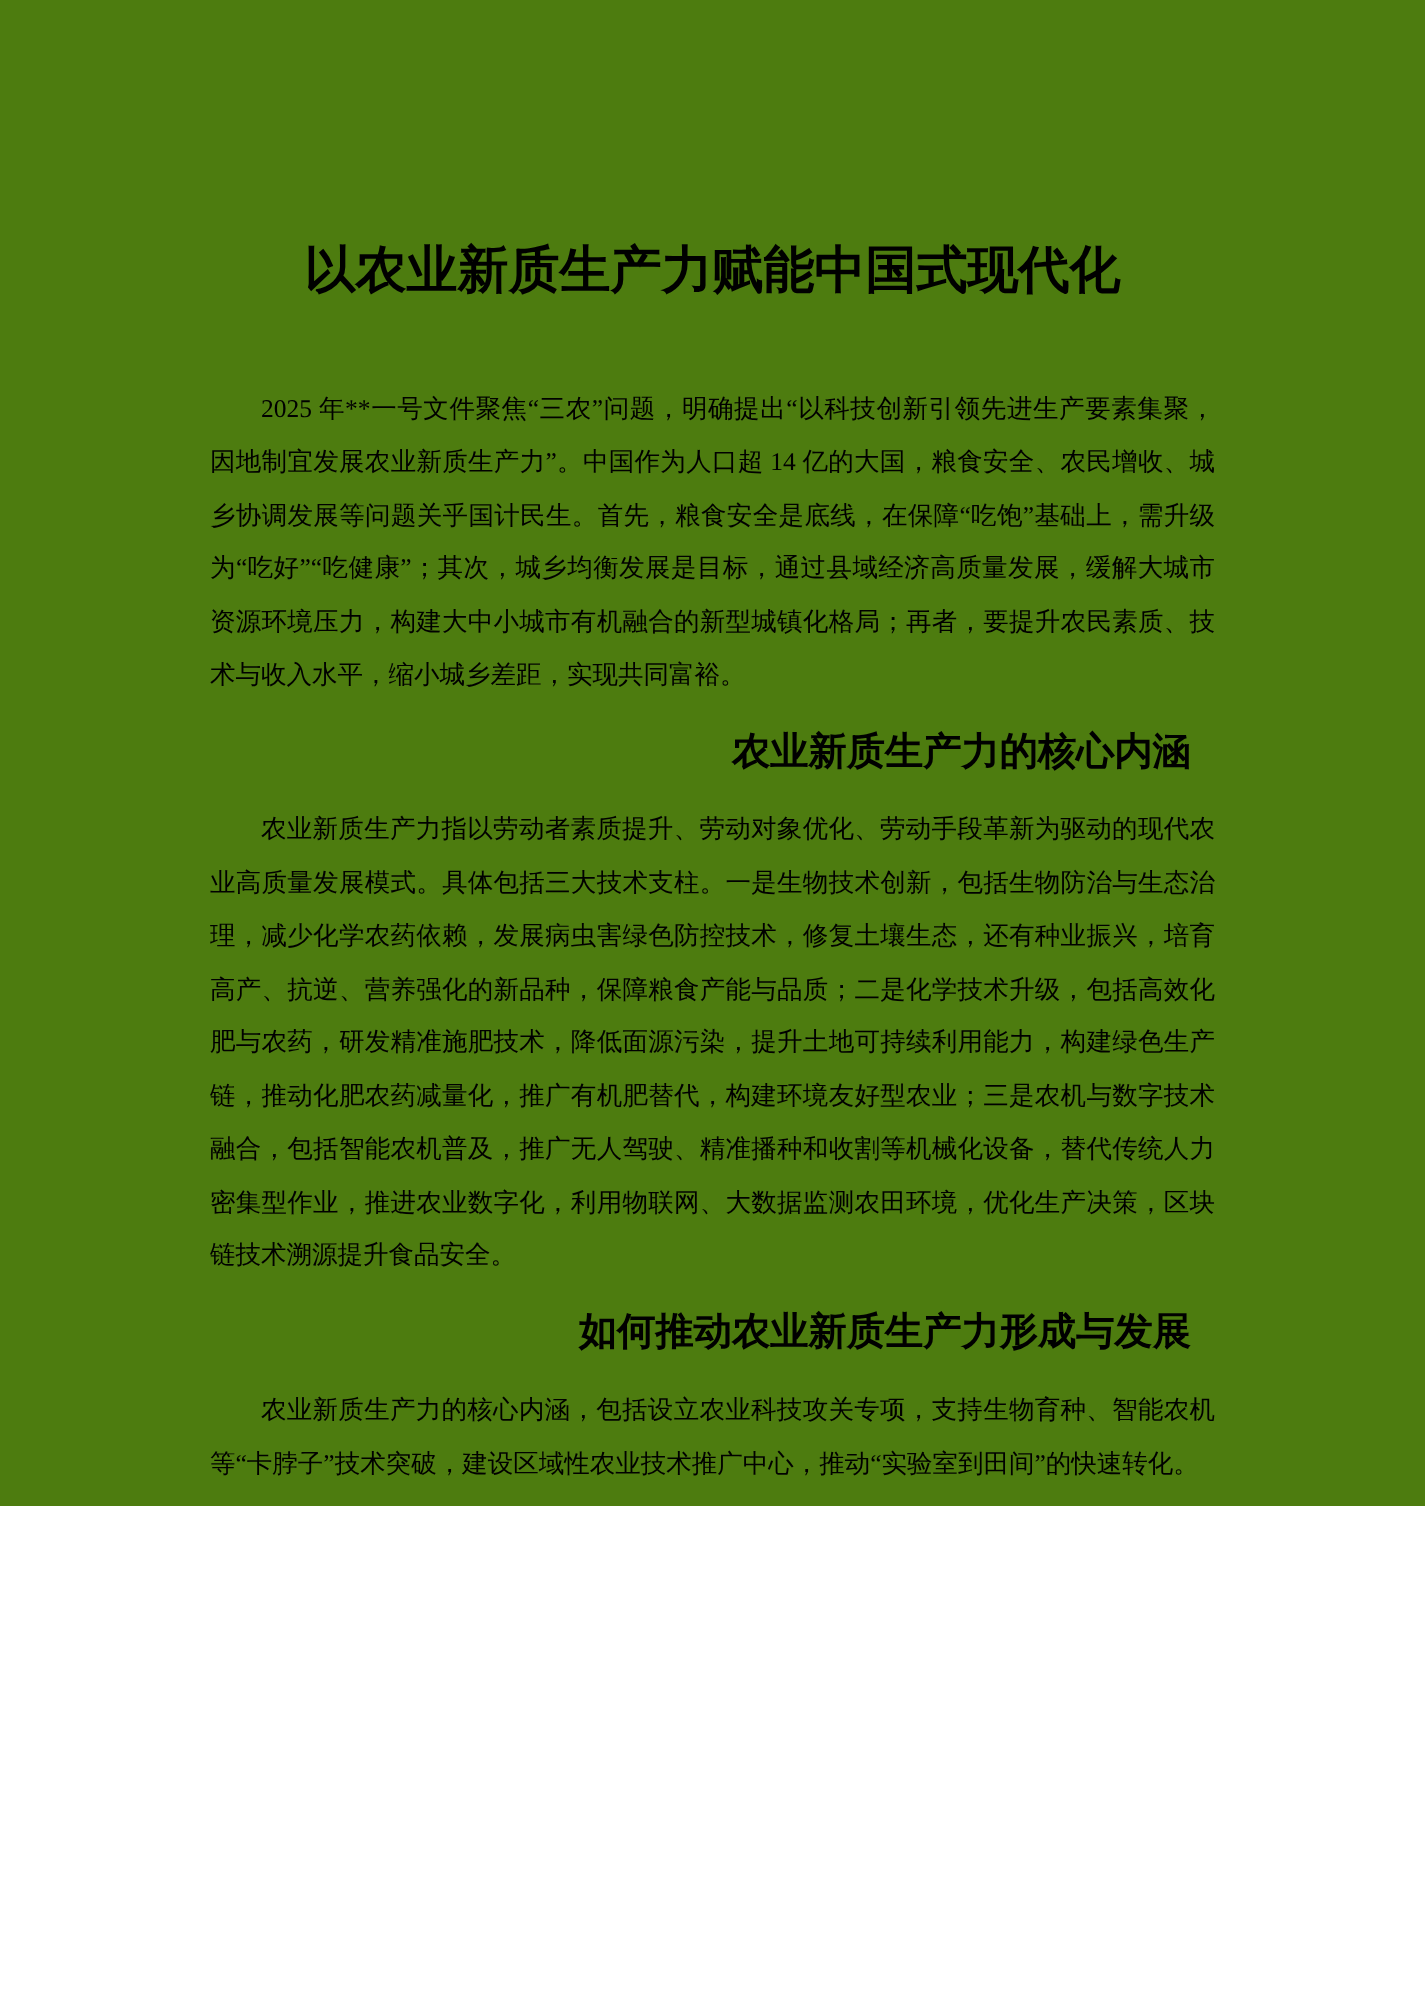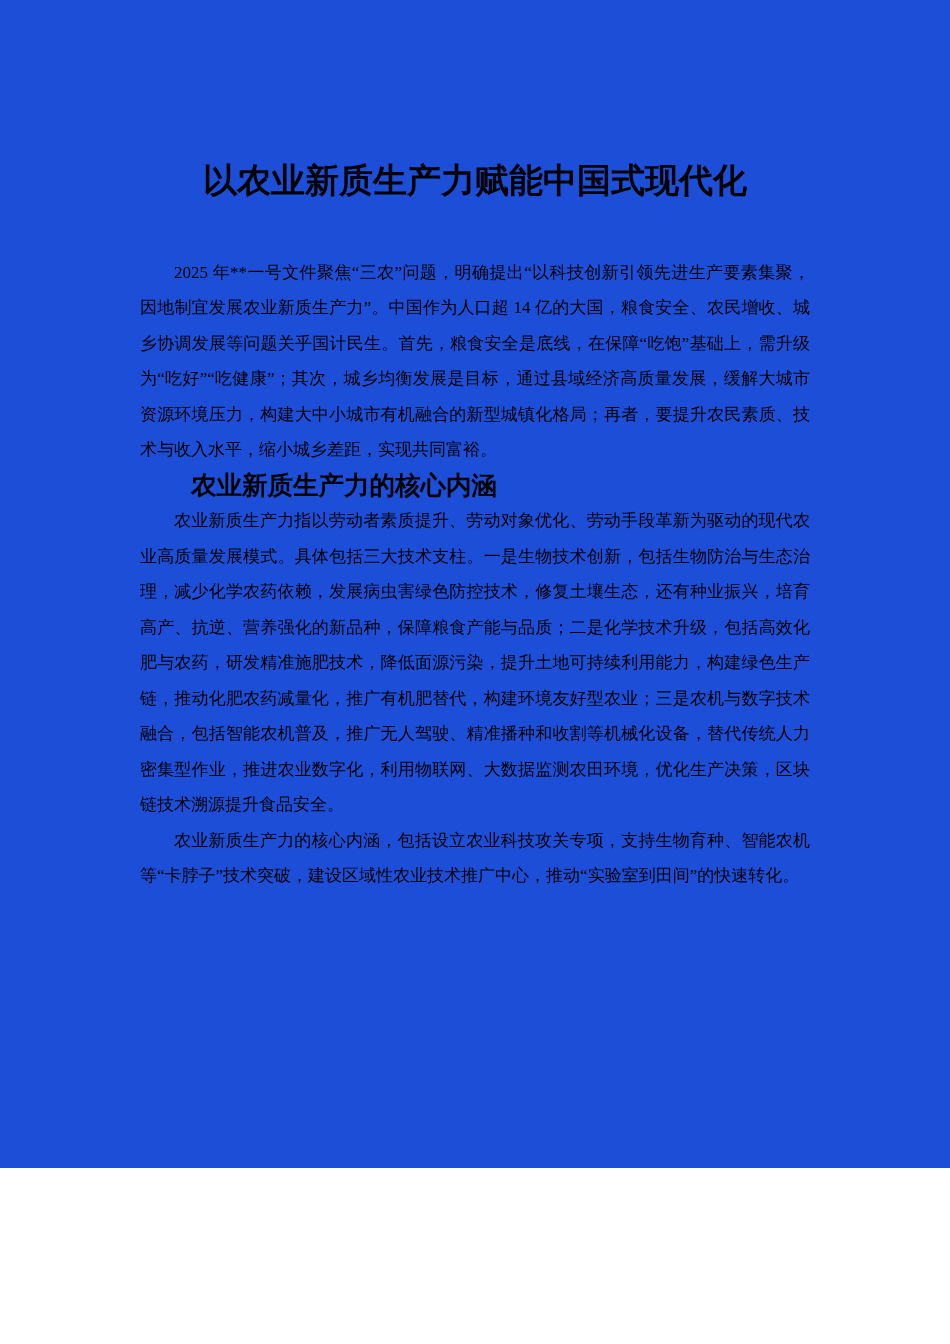"以农业新质生产力赋能中国式现代化" .doc-page { background: #1d4ed8 -> #4d7c0f; height: 1168px -> 1004px }
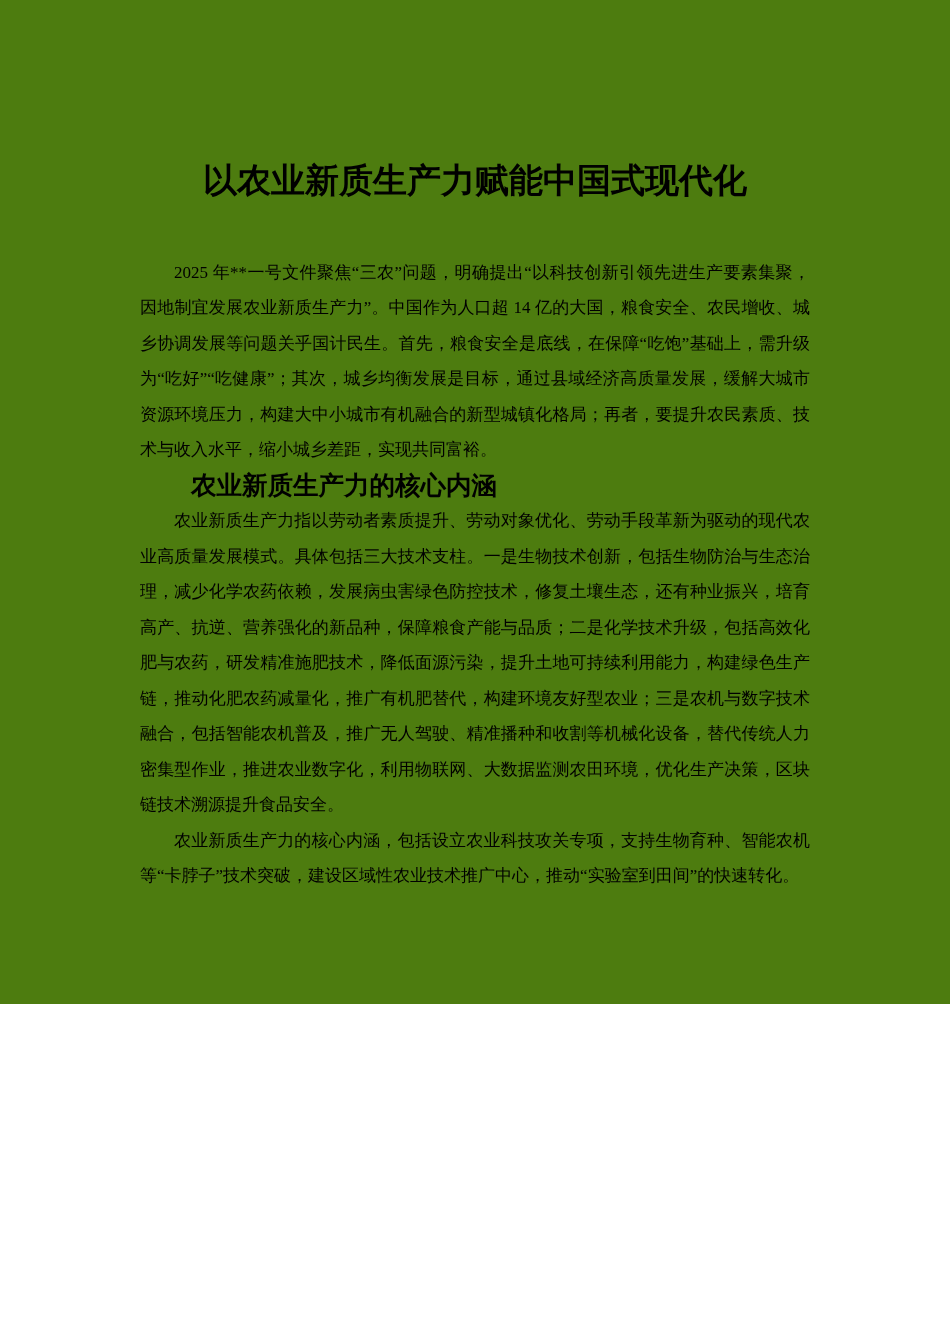"农业新质生产力的核心内涵" .section-heading { margin: 0 -> 16px; text-align: none -> right }
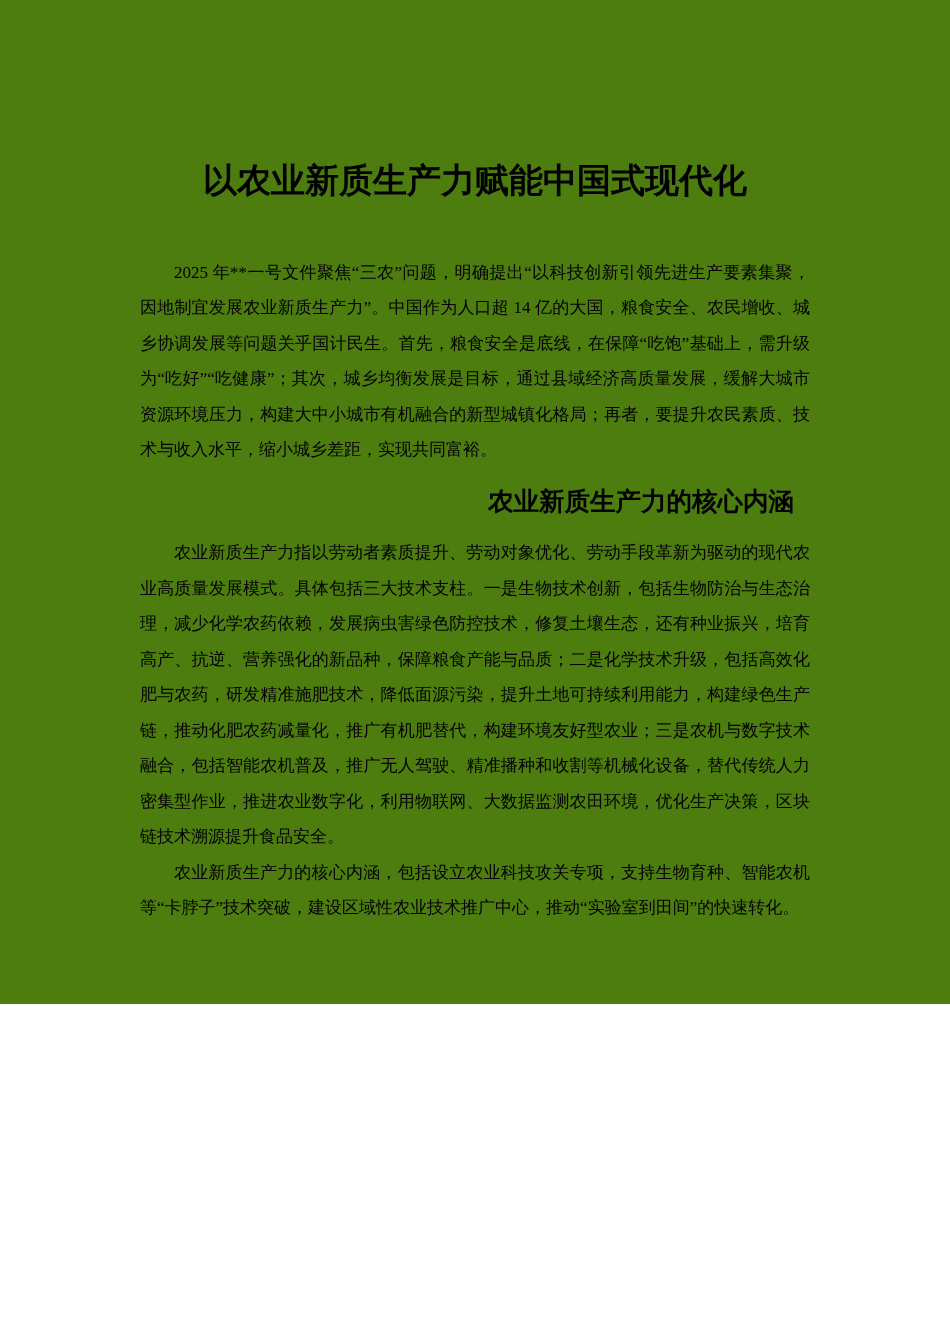"如何推动农业新质生产力形成与发展" h2.section-heading { html: none -> <h2>如何推动农业新质生产力形成与发展</h2> }
